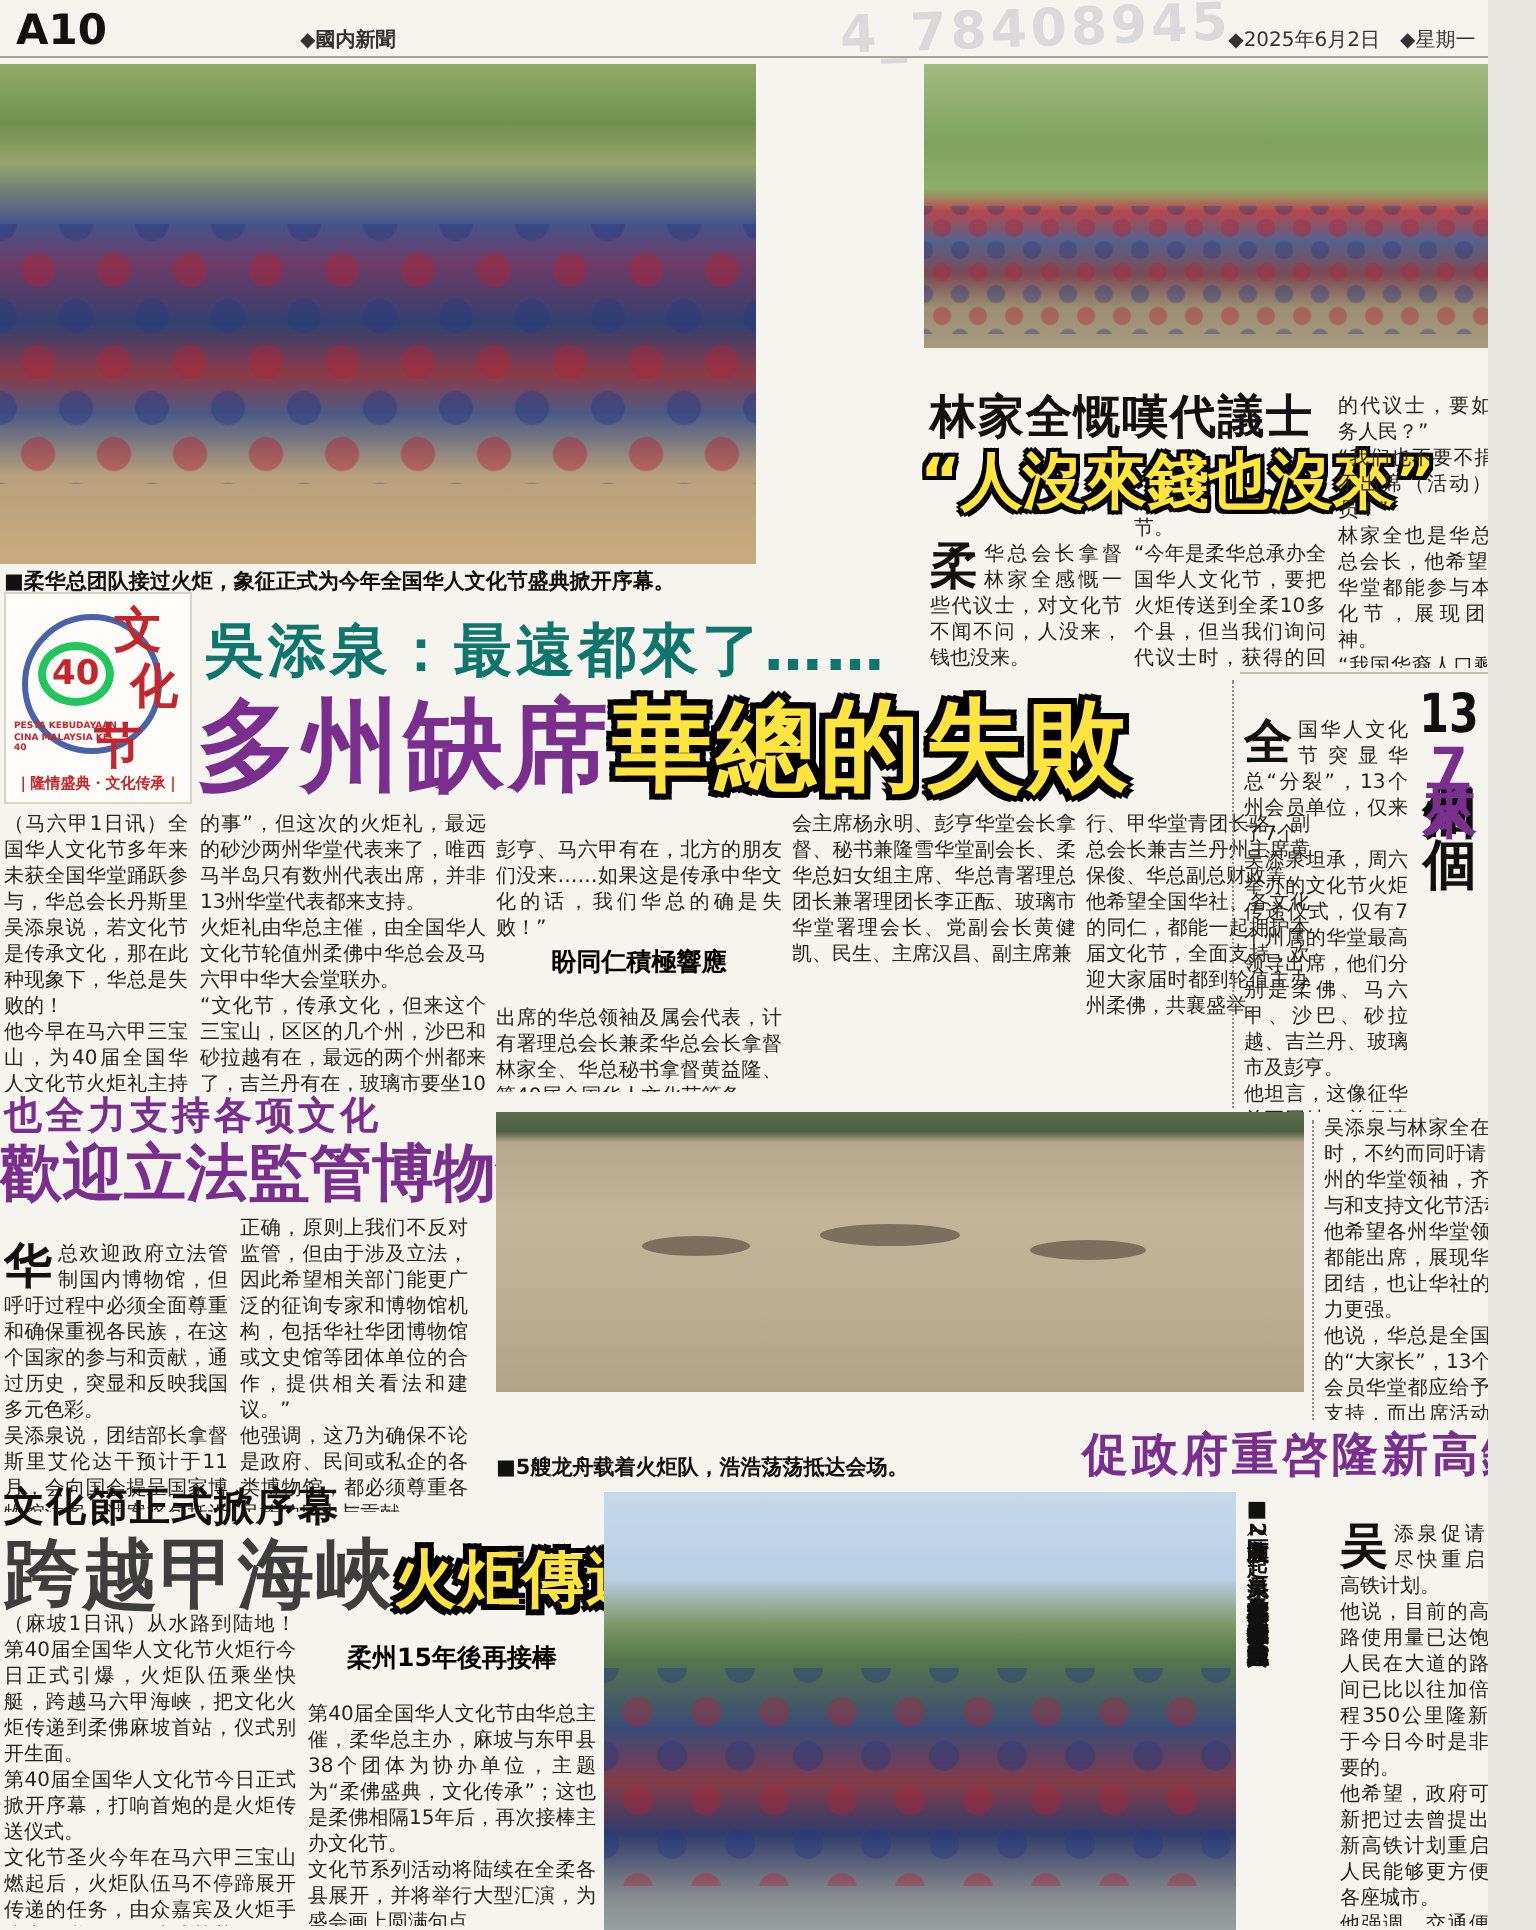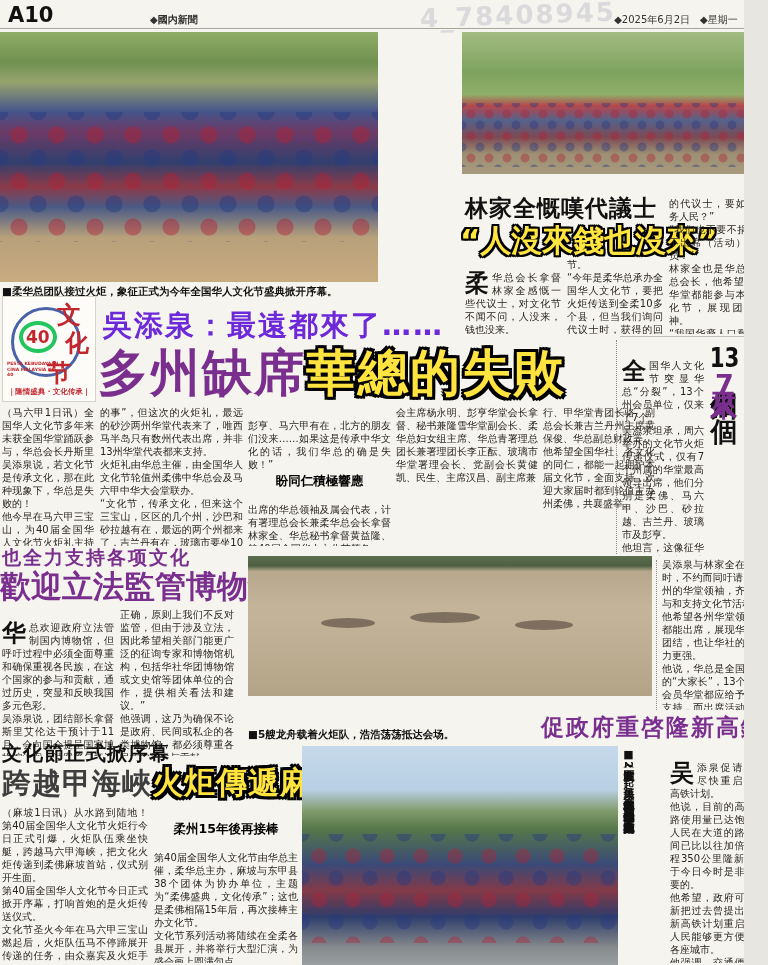"吳添泉：最遠都來了……" div.abs { color: #6d28d9 -> #0f766e }
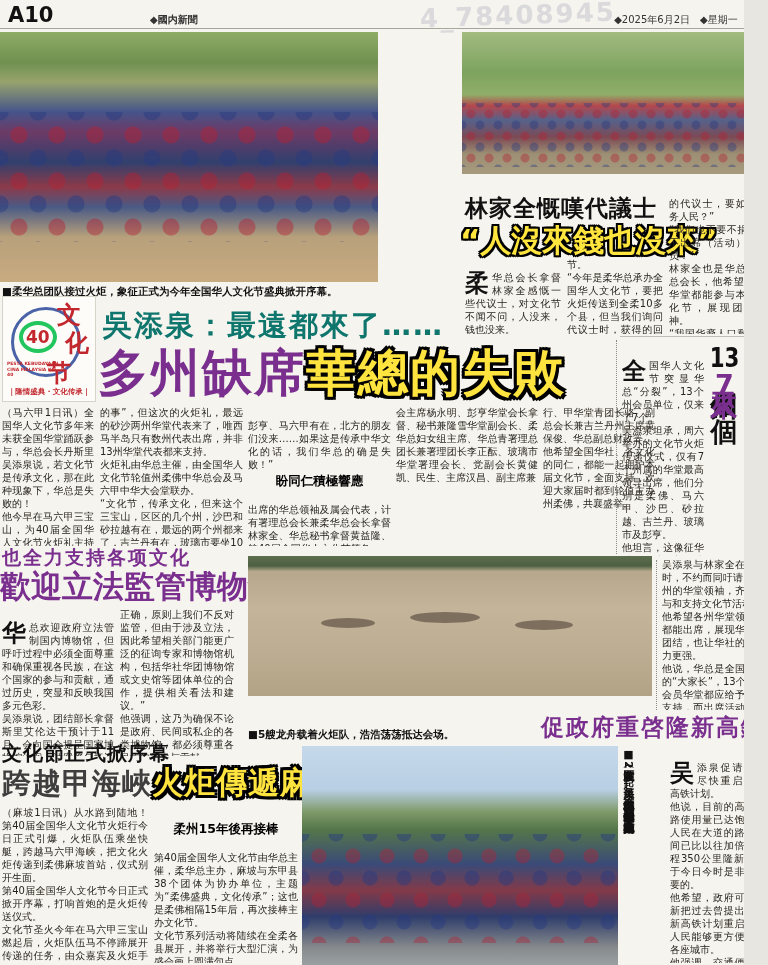"跨越甲海峽" span { font-size: 29px -> 38px }
